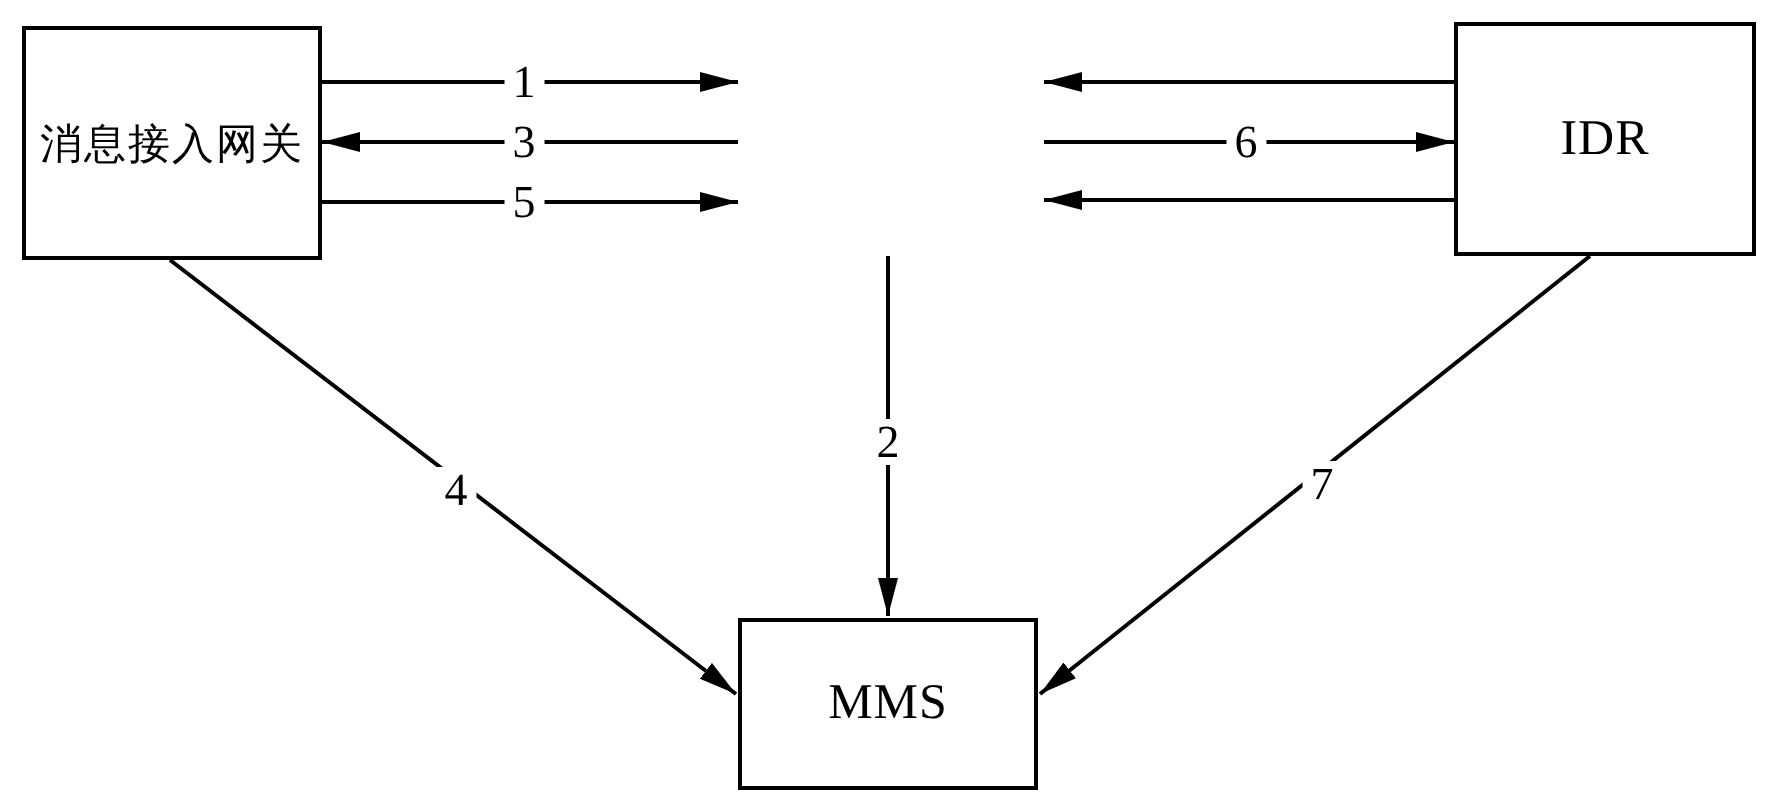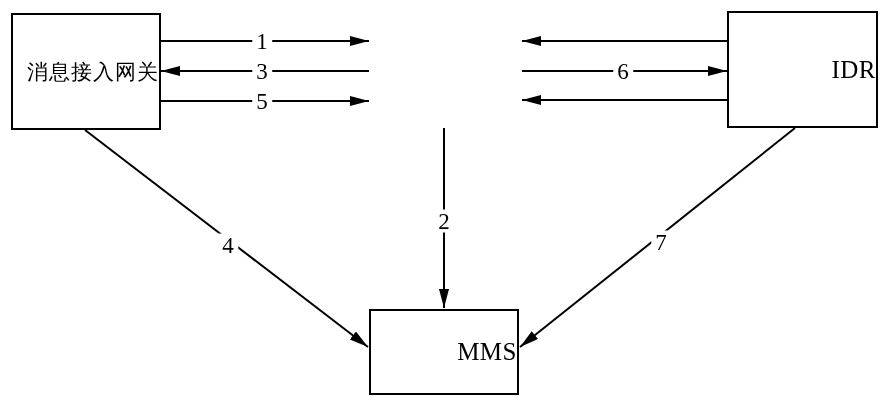"消息接入网关" .node { justify-content: flex-end -> center }
